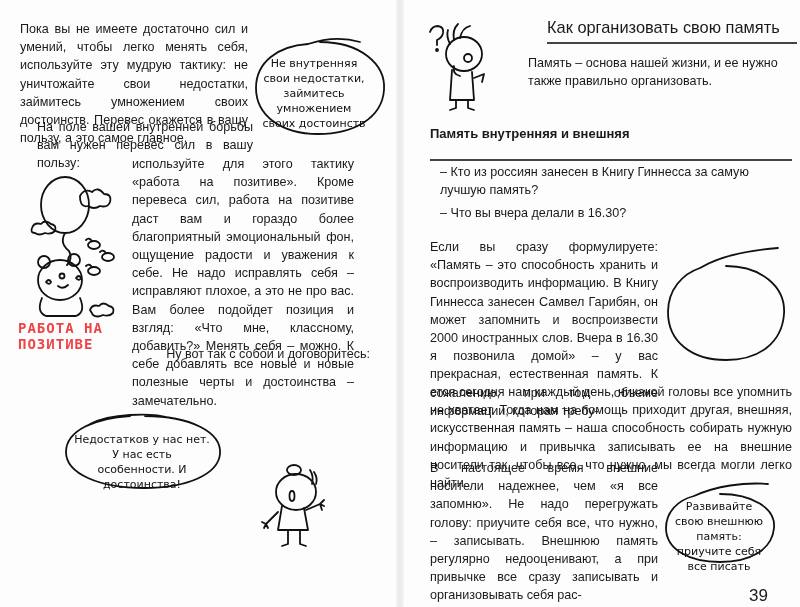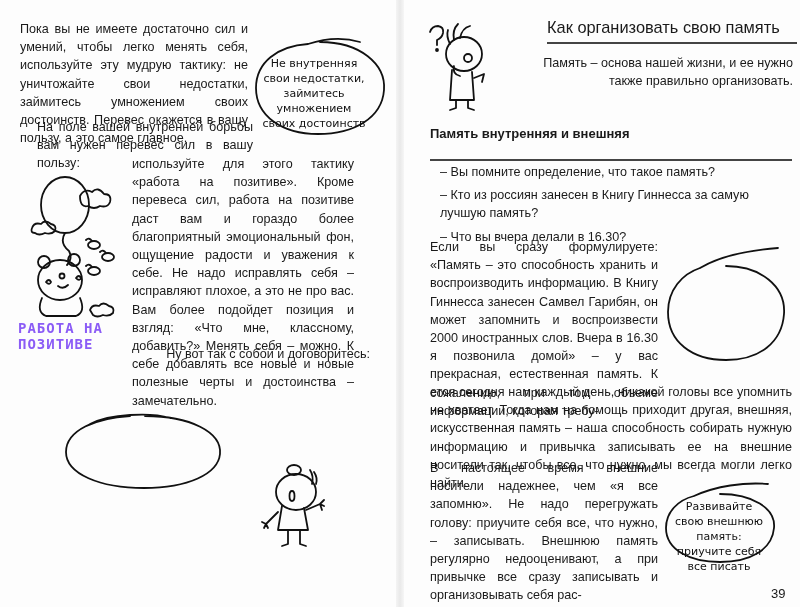"Память – основа нашей жизни," .rp-lead { text-align: right -> left }
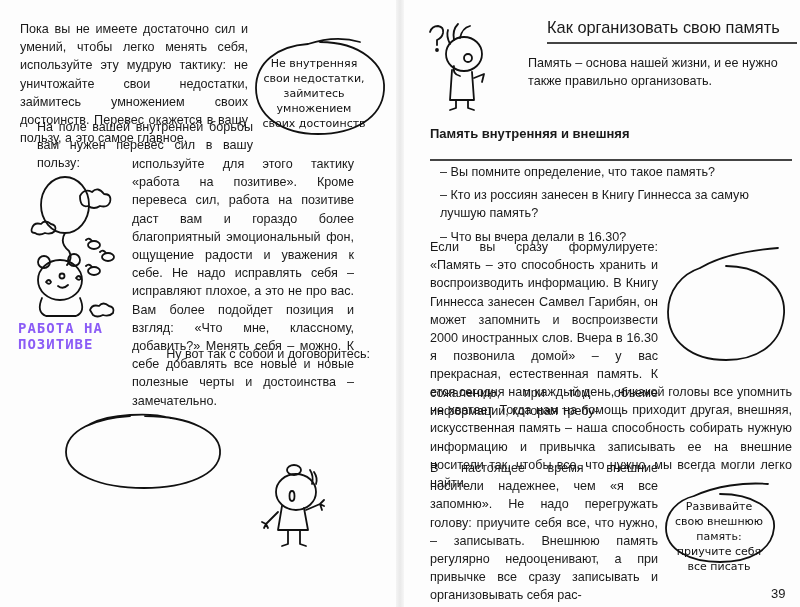"– Вы помните определение, что" p { html: <p>– Вы помните определение, что такое память?</p> -> none }
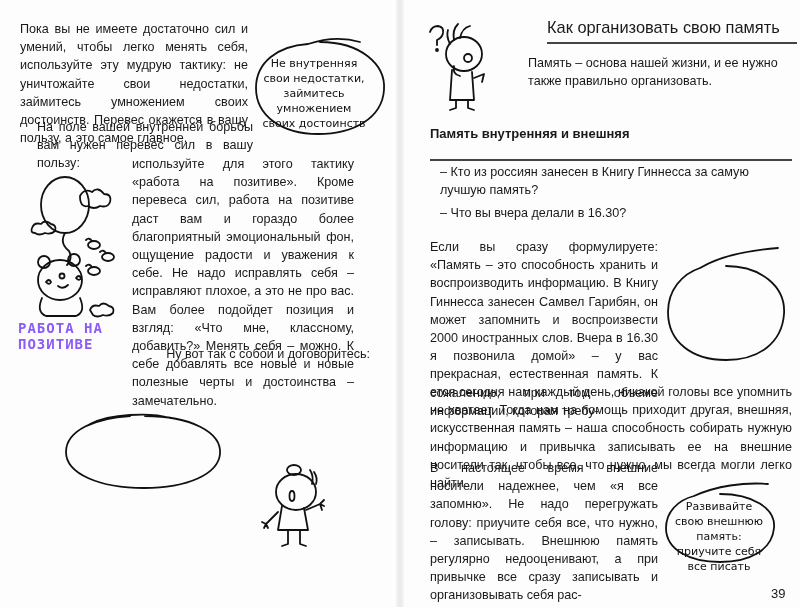"РАБОТА НА" .caption-hand { color: #8b5cf6 -> #ef4444 }
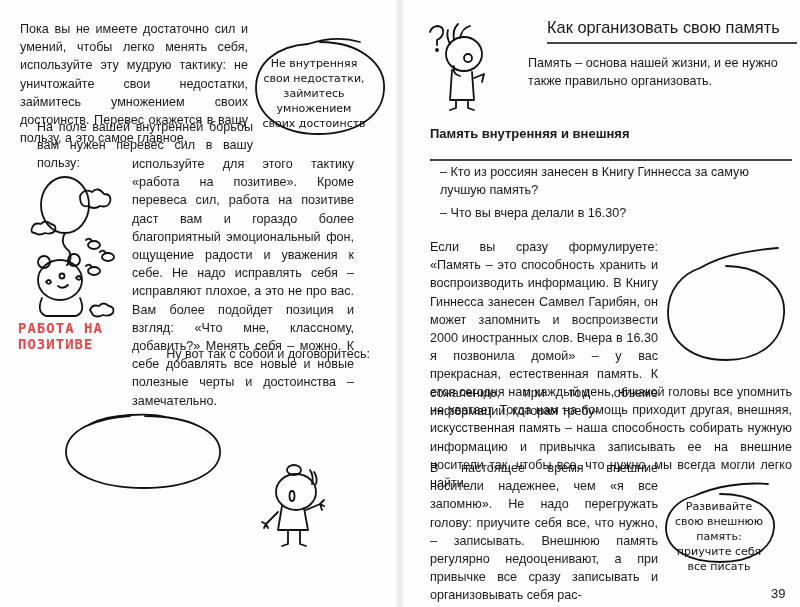"Недостатков у нас нет. У" div.bubble-text { html: none -> <div>Недостатков у нас нет. У нас есть особенности. И достоинства!</div> }
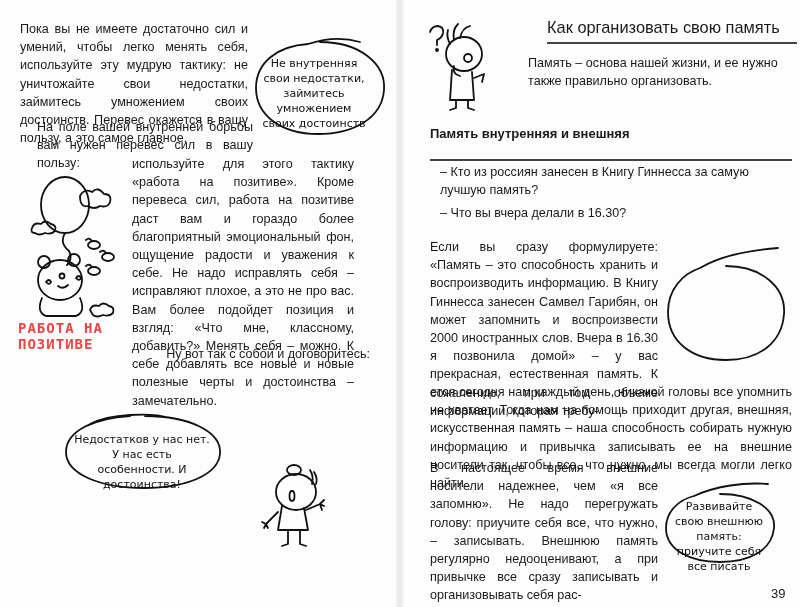"39" .page-number { font-size: 13px -> 17px; left: 369px -> 347px }
